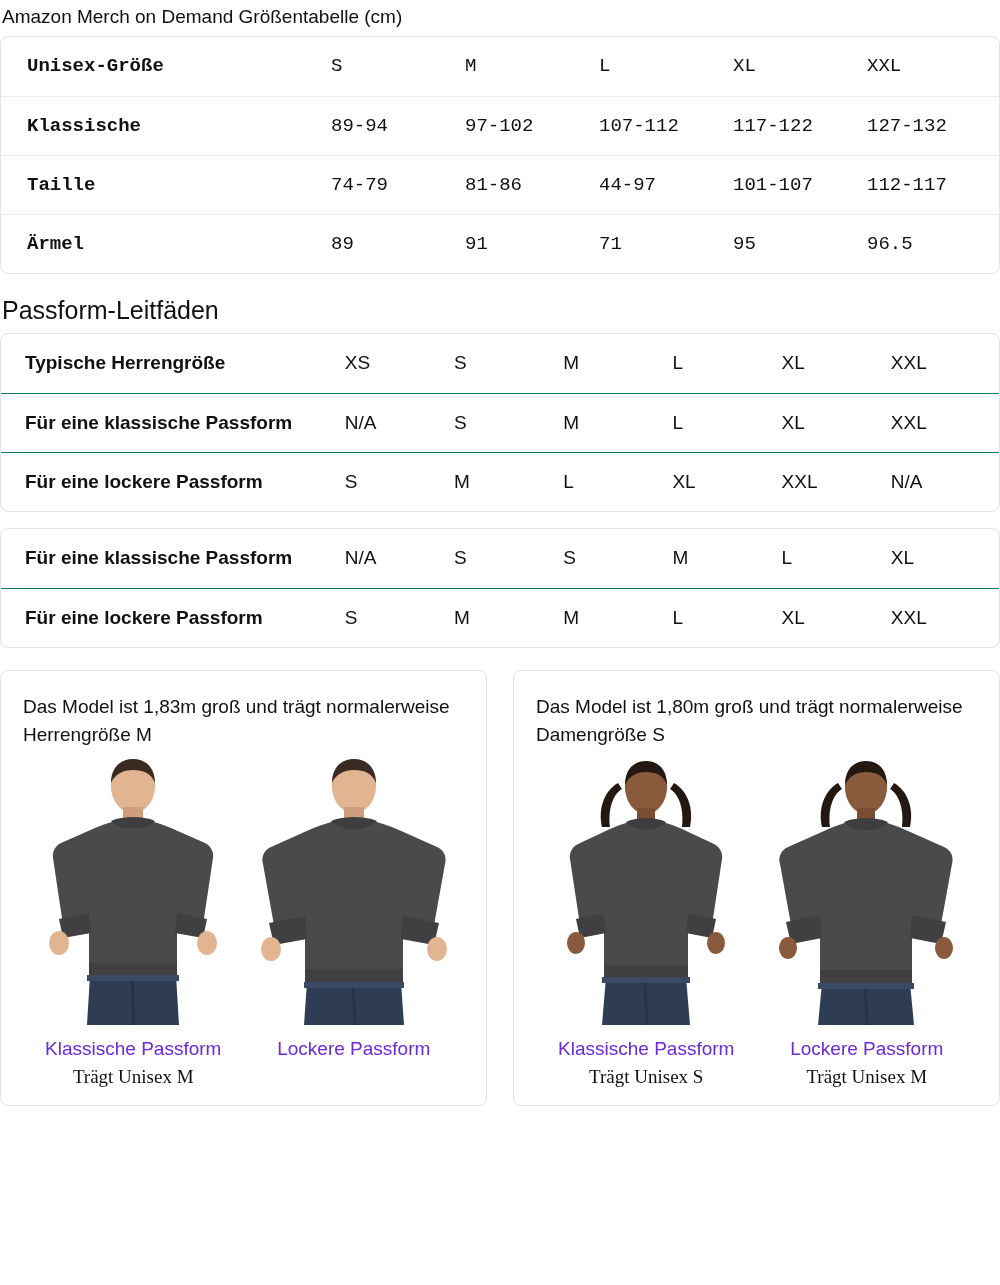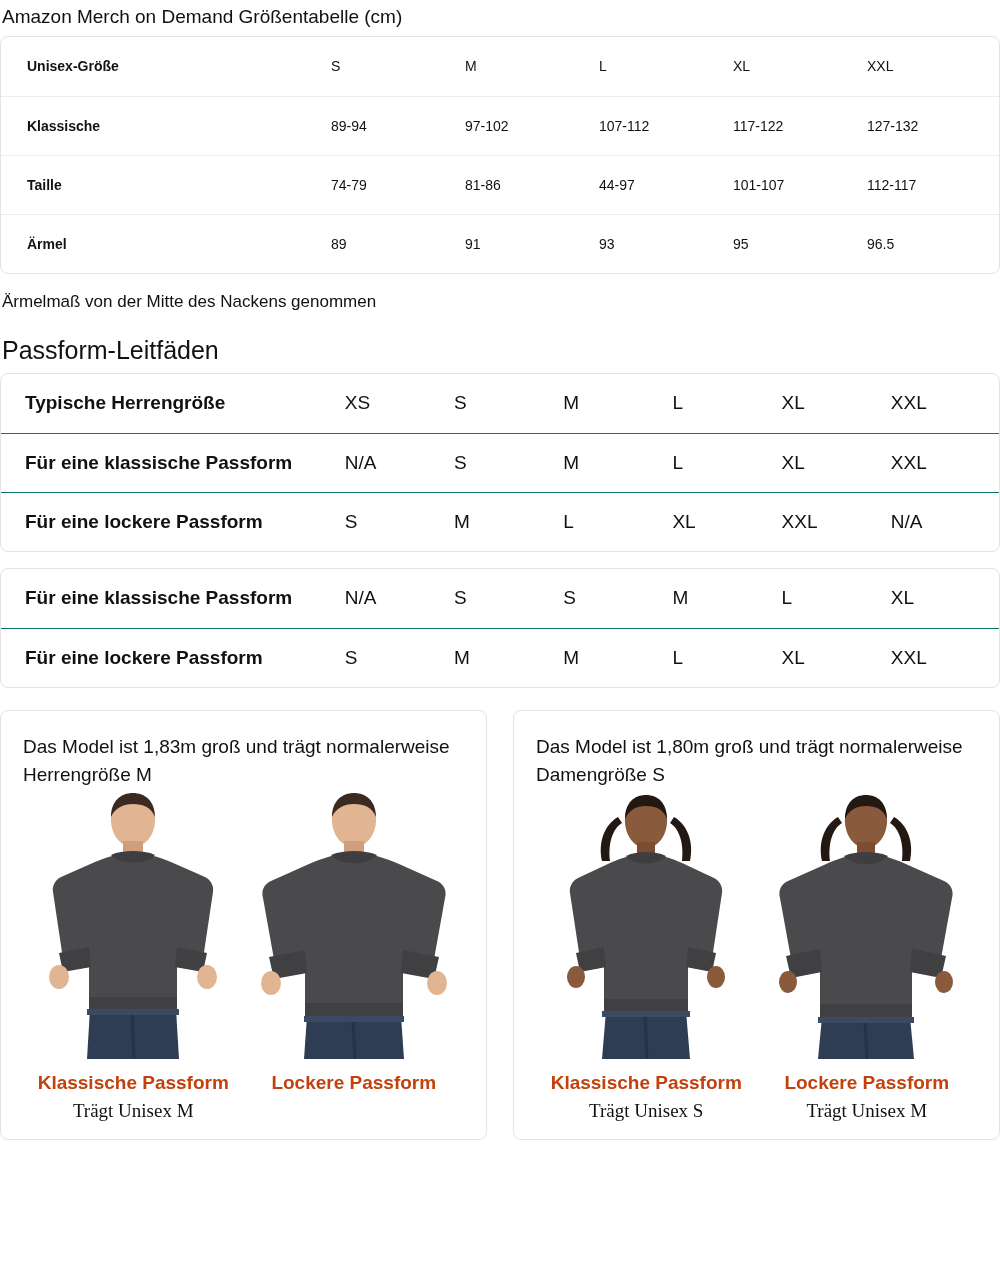"Unisex-Größe" table.sizes td { font-family: none -> Liberation Mono, monospace; font-size: 14px -> 19px }
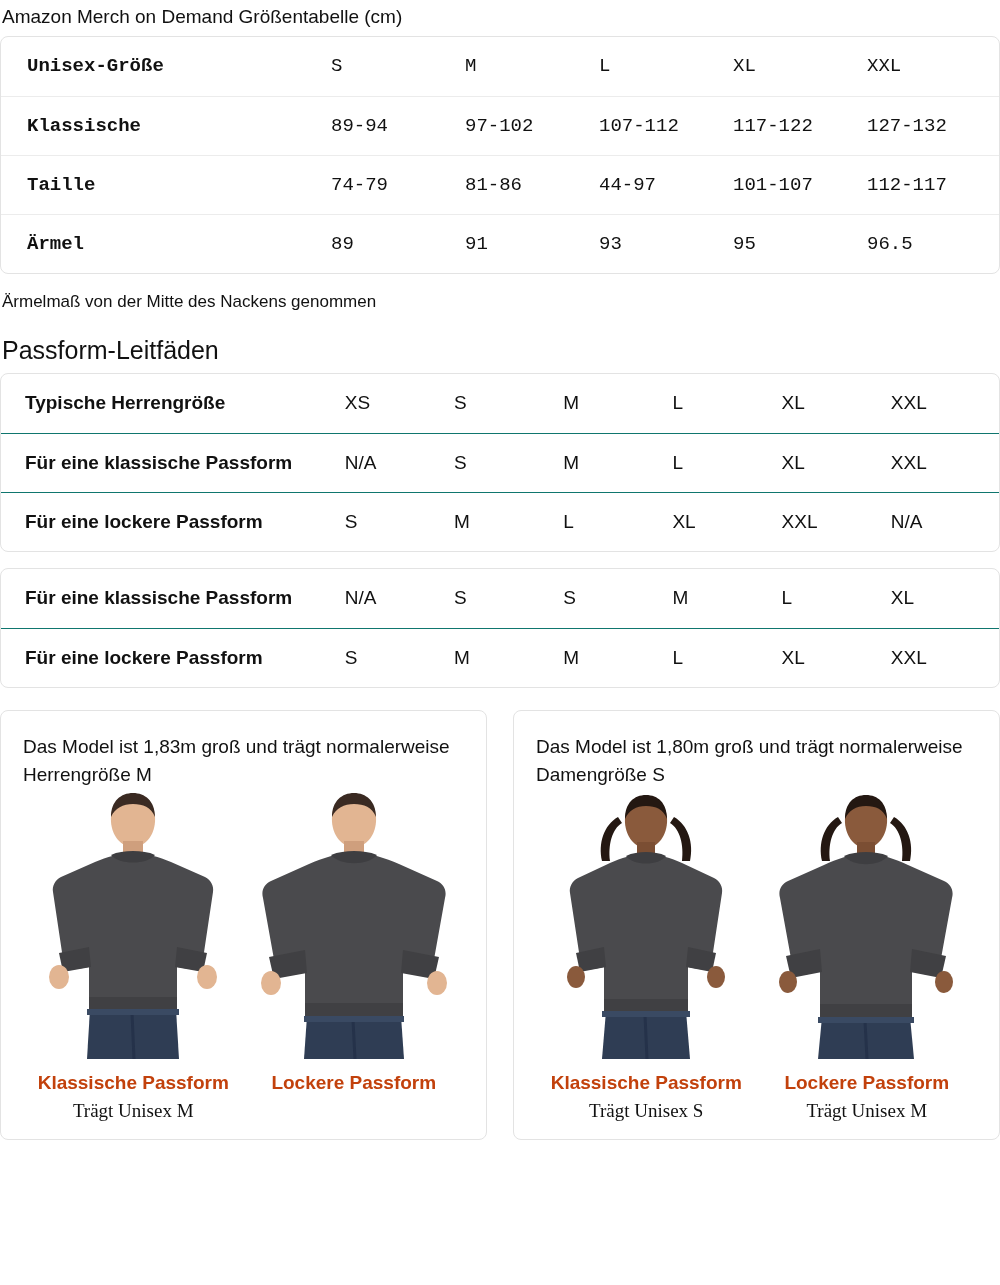"93" td.val { text: 93 -> 71 }
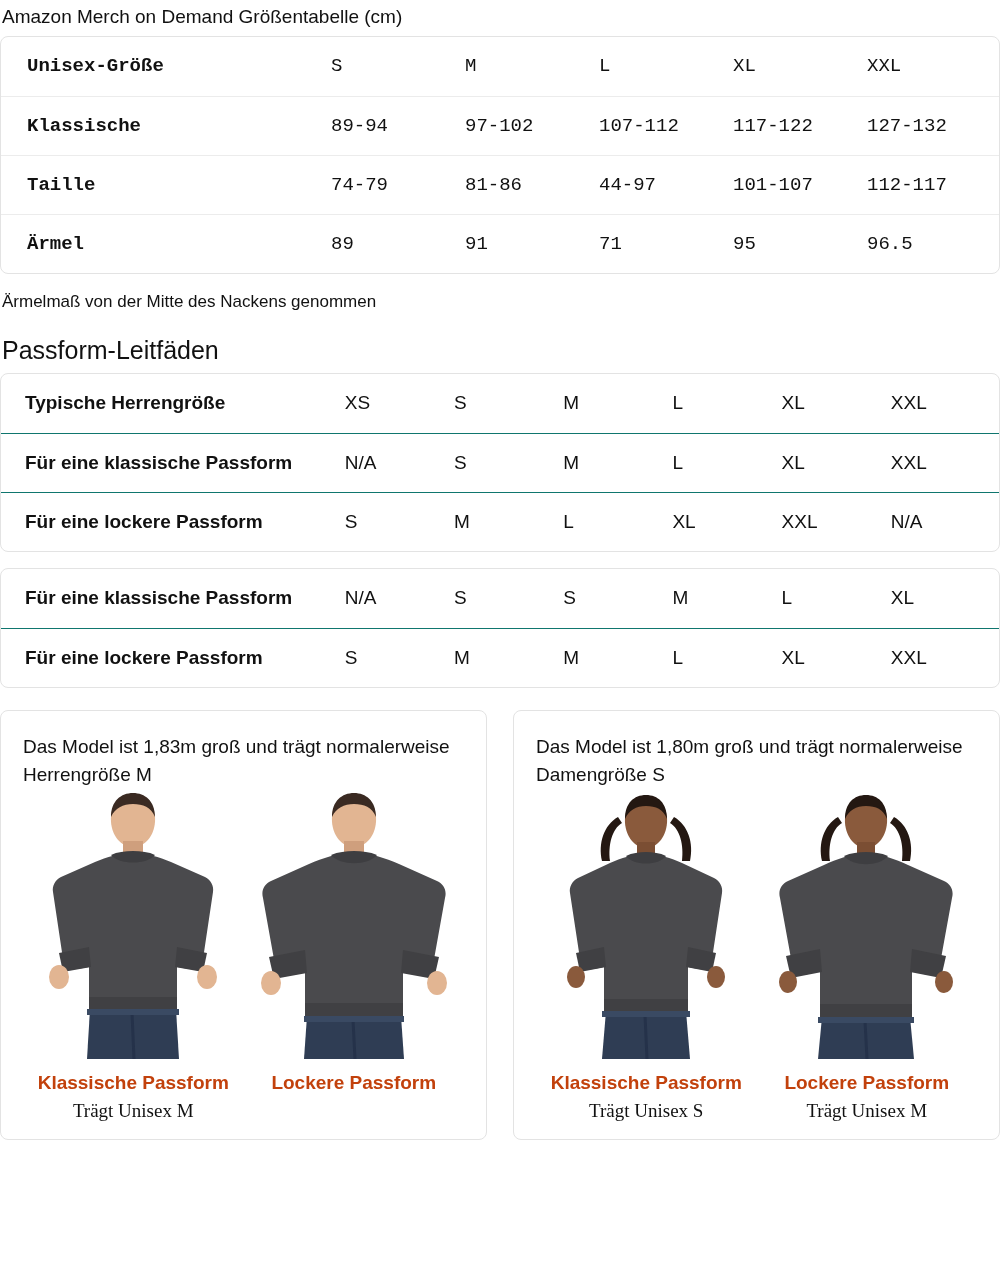"Ärmelmaß von der Mitte des" div.note { html: <div>Ärmelmaß von der Mitte des Nackens genommen</div> -> none }
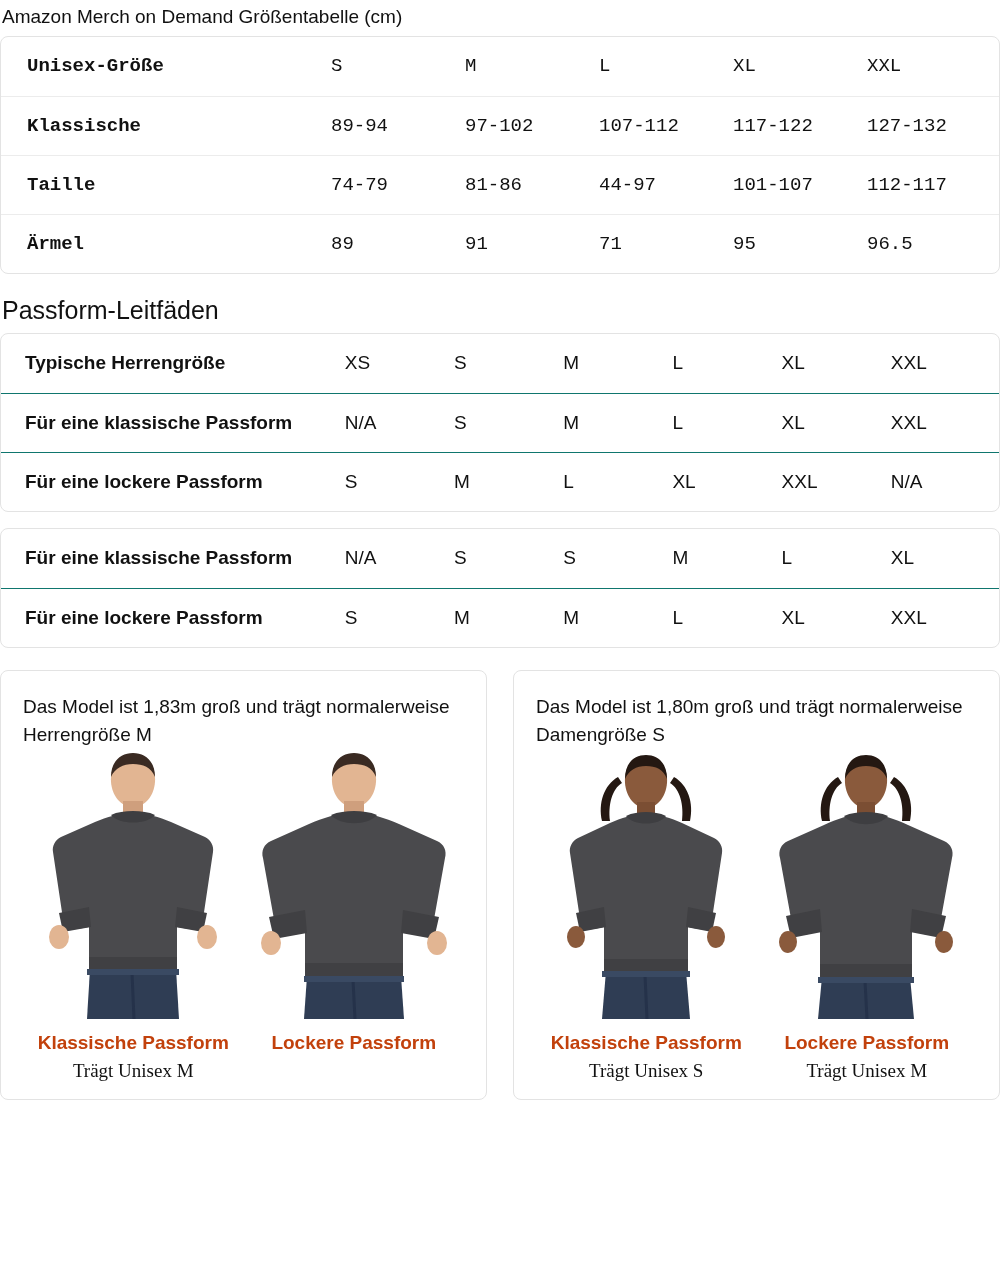"Das Model ist 1,83m groß" .model-head { margin-bottom: none -> 6px }
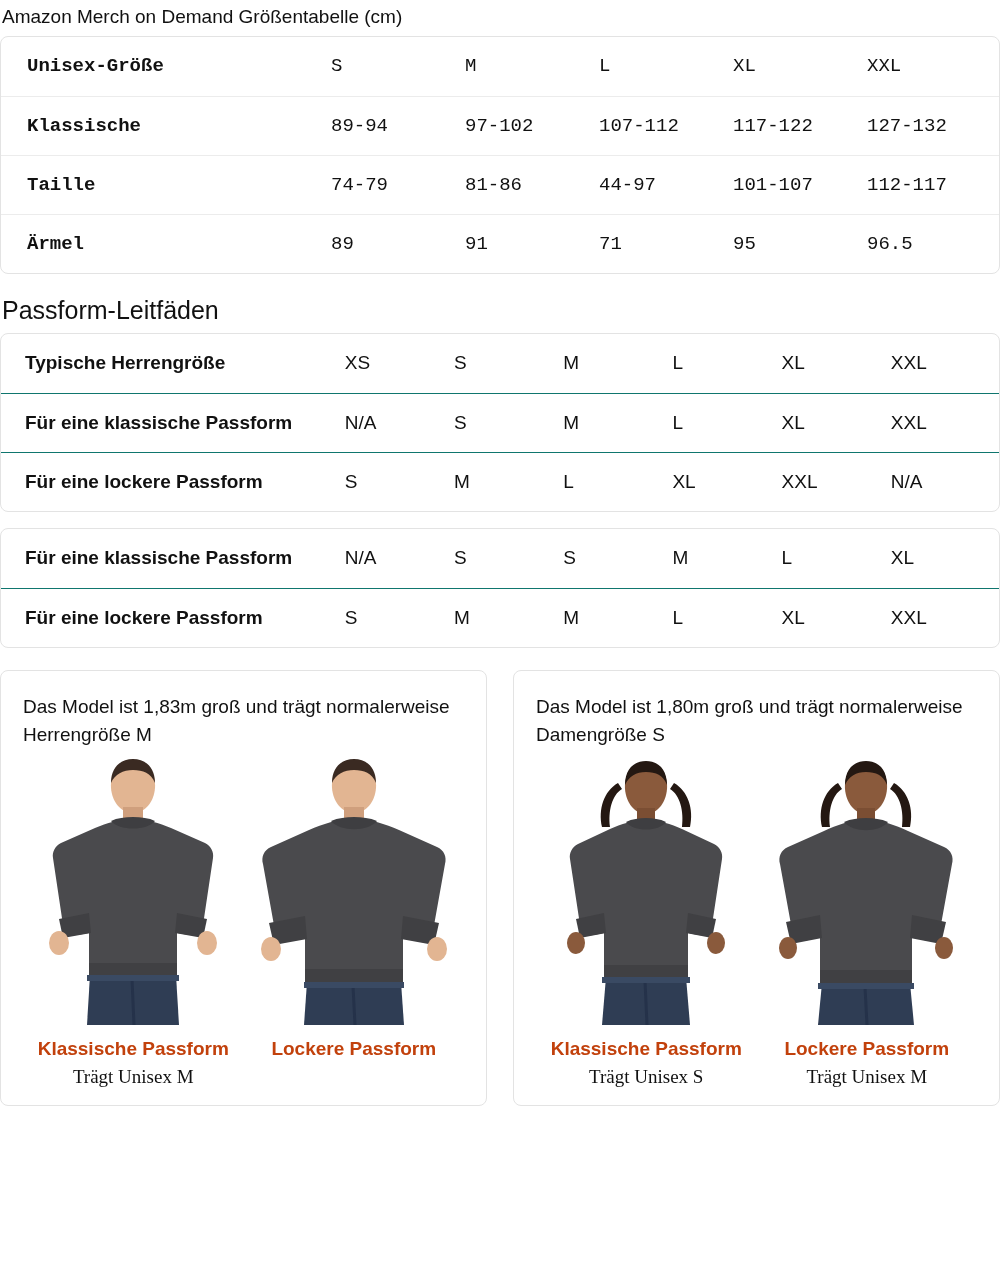"Klassische Passform" .label-title { color: #c2410c -> #6d28d9; font-weight: bold -> normal }
